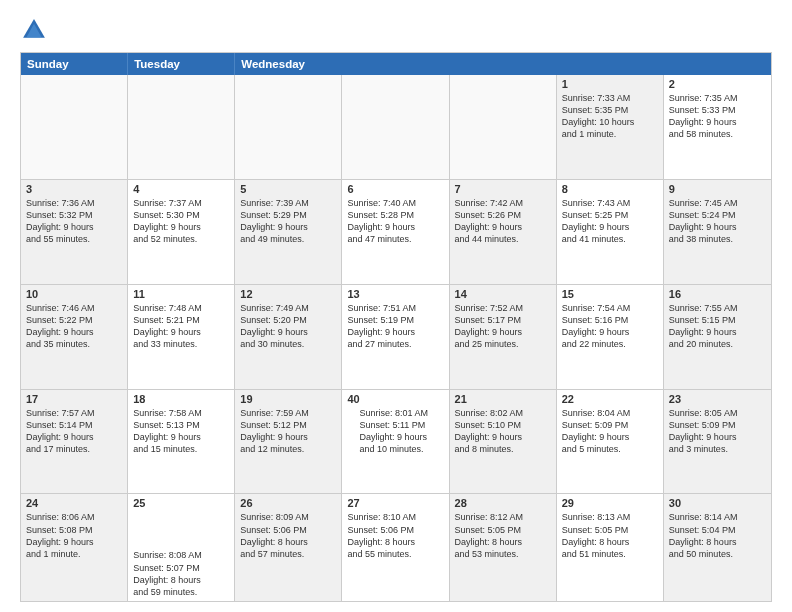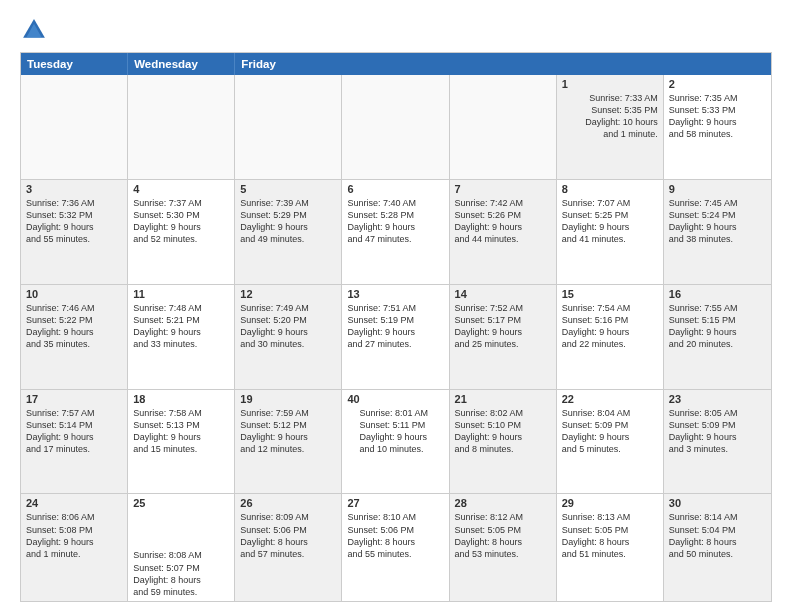"Sunday" div.cal-header-cell { html: none -> <div>Sunday</div> }
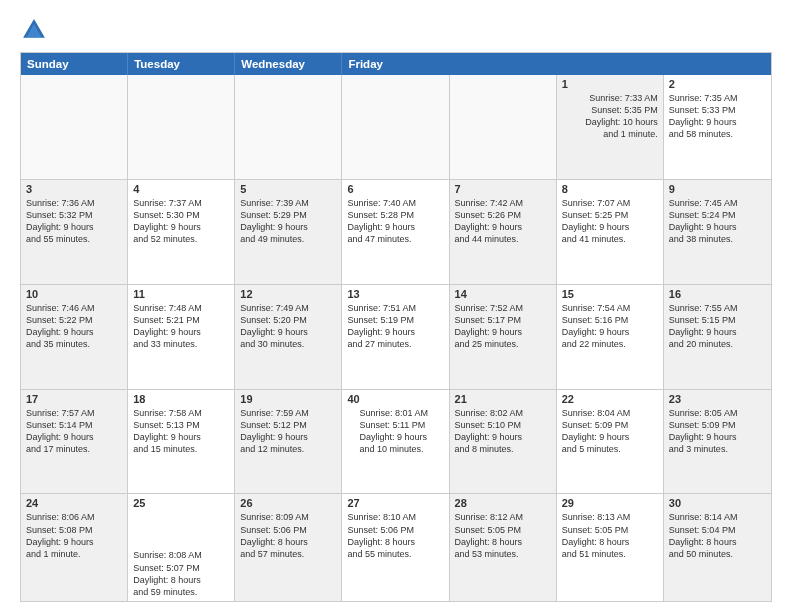"Friday" div.cal-header-cell { html: <div>Friday</div> -> none }
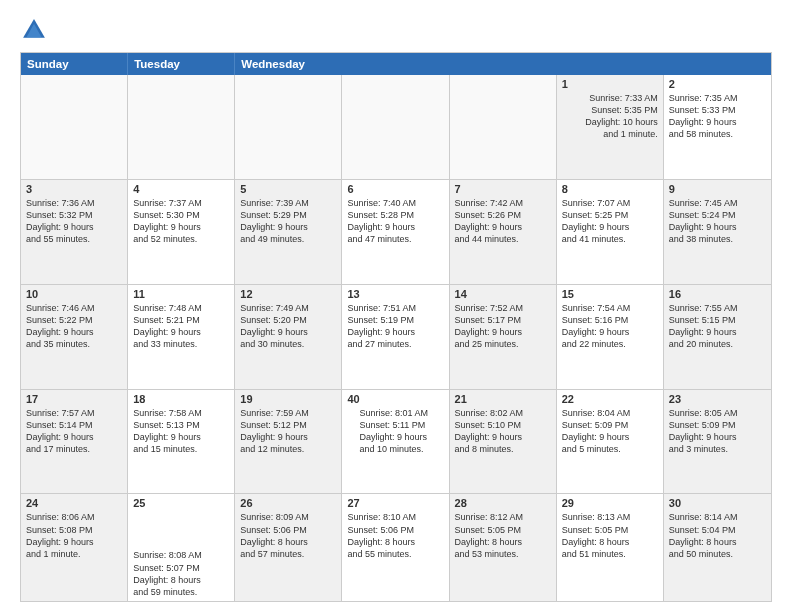"Sunrise: 7:33 AM" div.cell-info { text-align: right -> none }
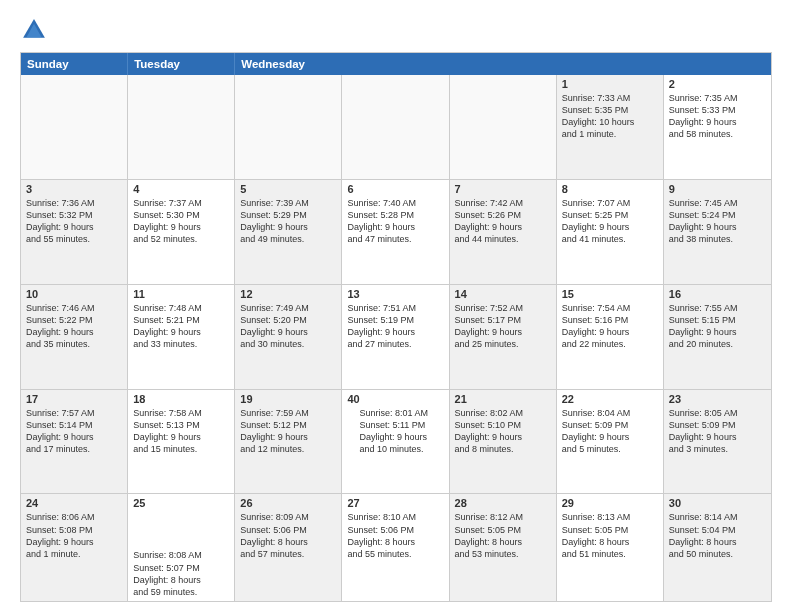"Sunrise: 7:07 AM" div.cell-info { text: 7:07 -> 7:43 }
